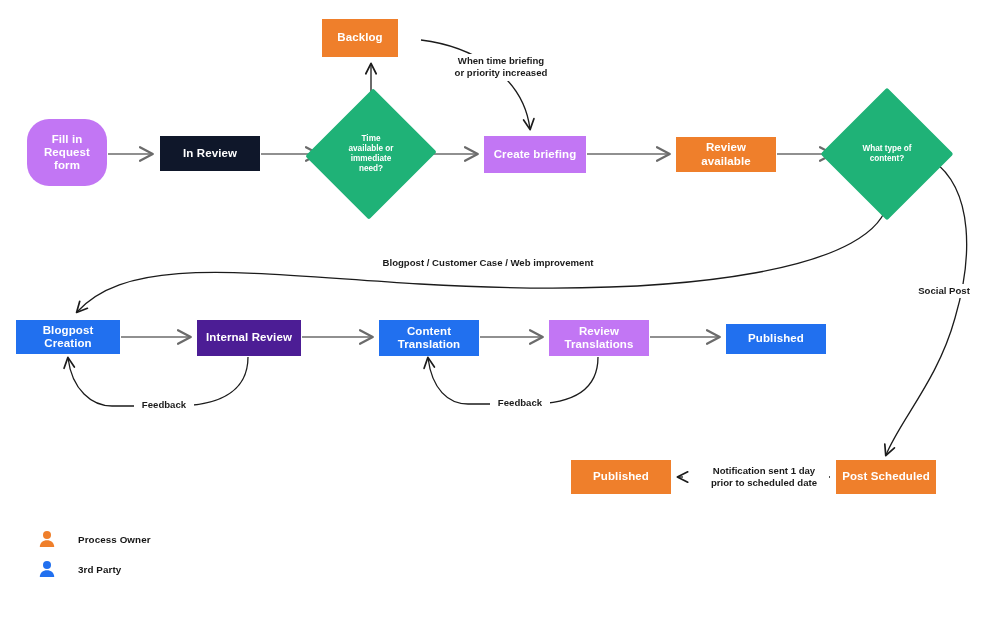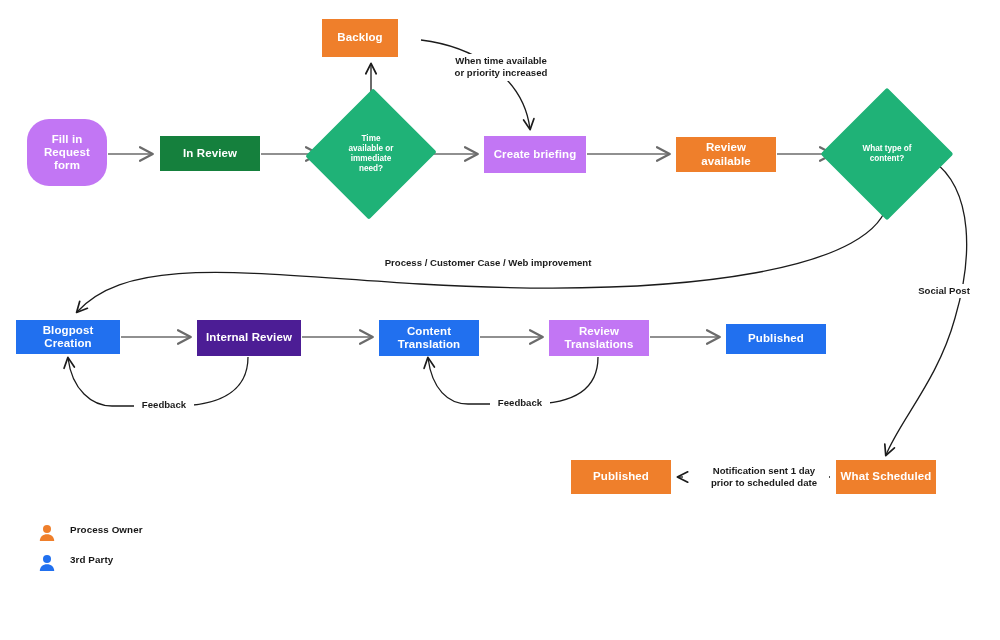"When time available" div.edge-label { text: available -> briefing }
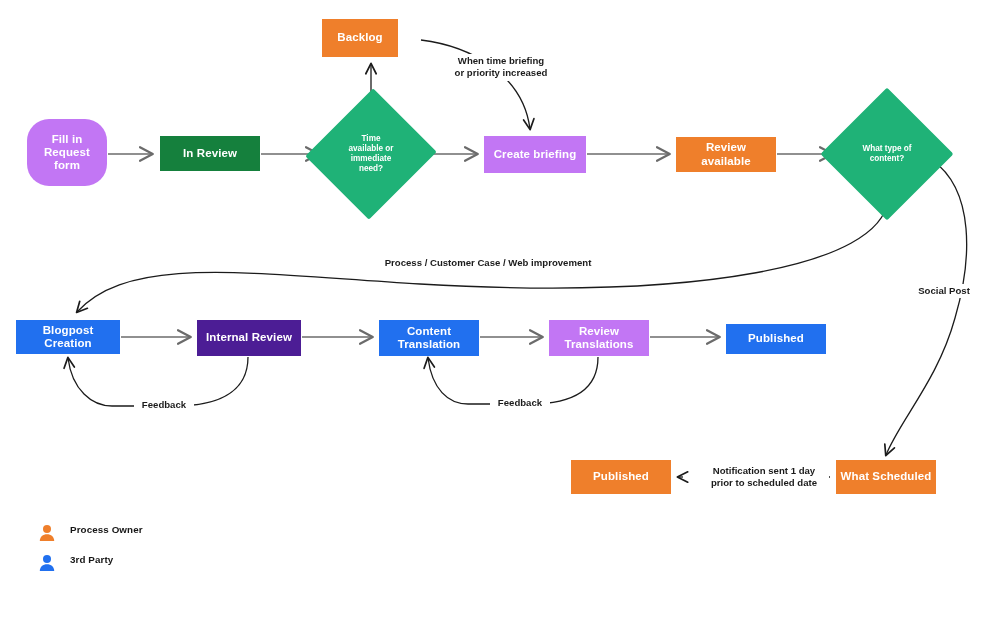"In Review" div.node { background: #15803d -> #0f172a }
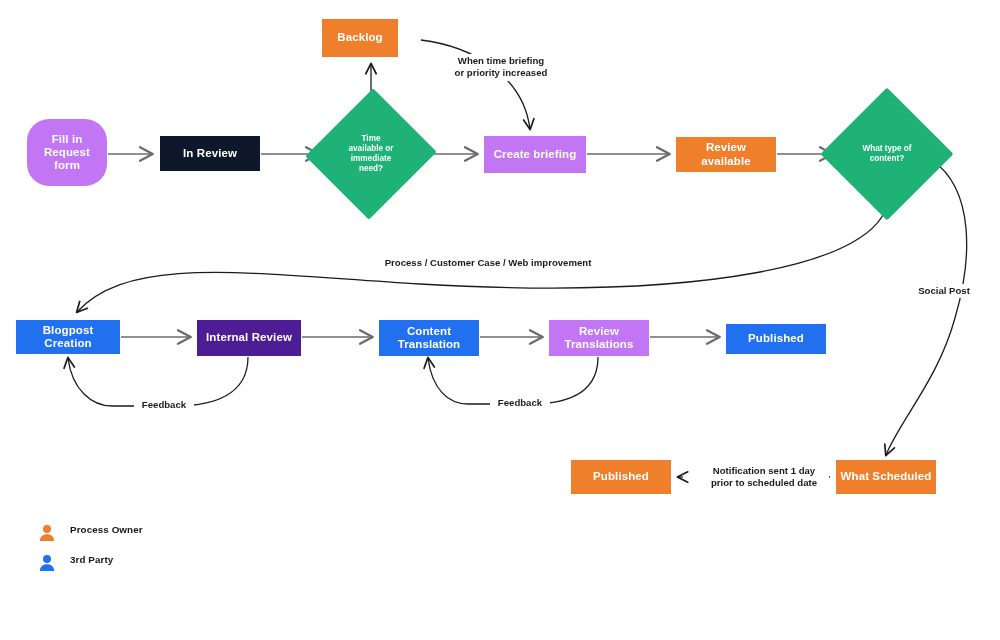"Process / Customer Case /" div.edge-label { text: Process -> Blogpost }
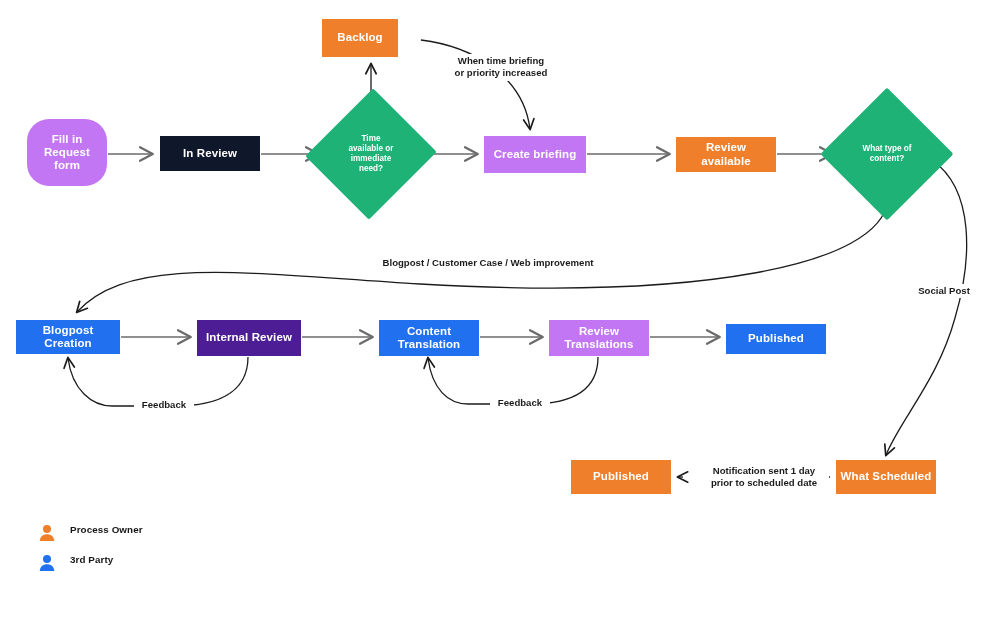"What Scheduled" span { text: What -> Post }
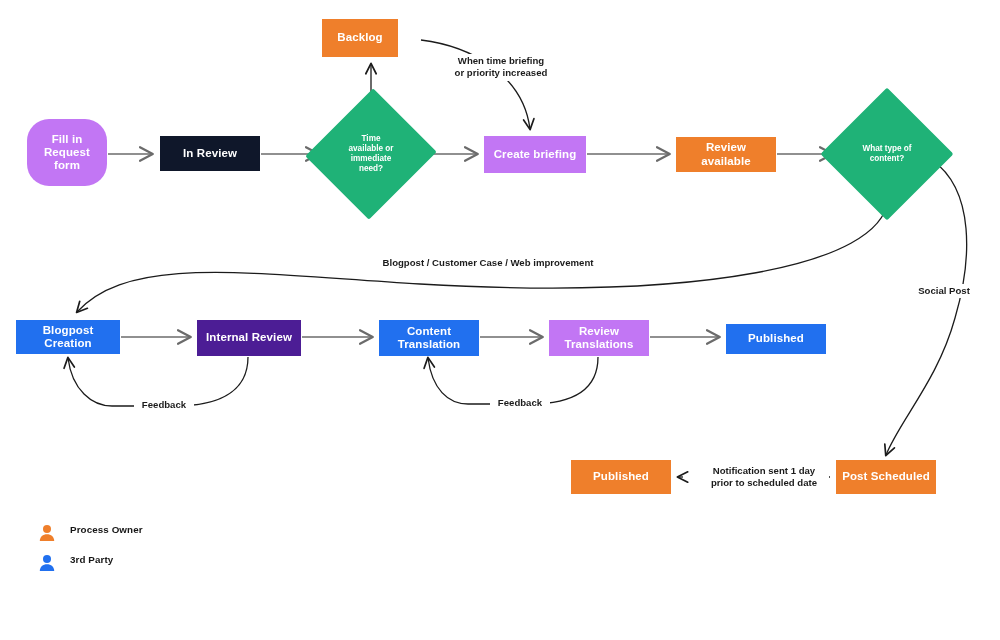"Process Owner" .legend-row { align-items: flex-start -> center; gap: none -> 8px }
